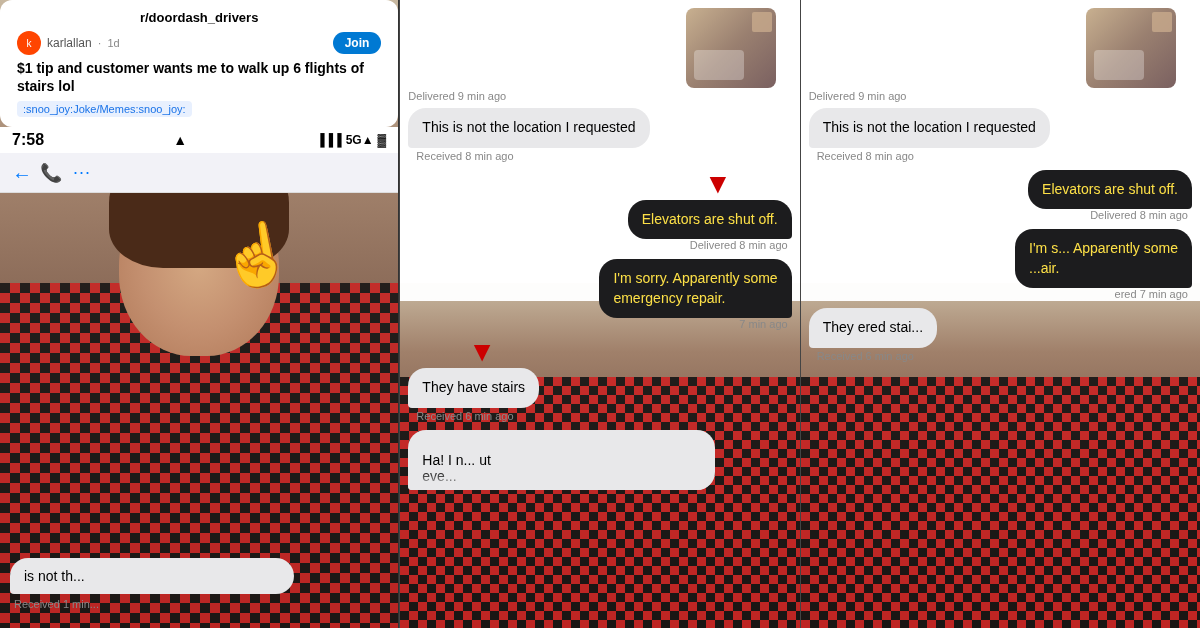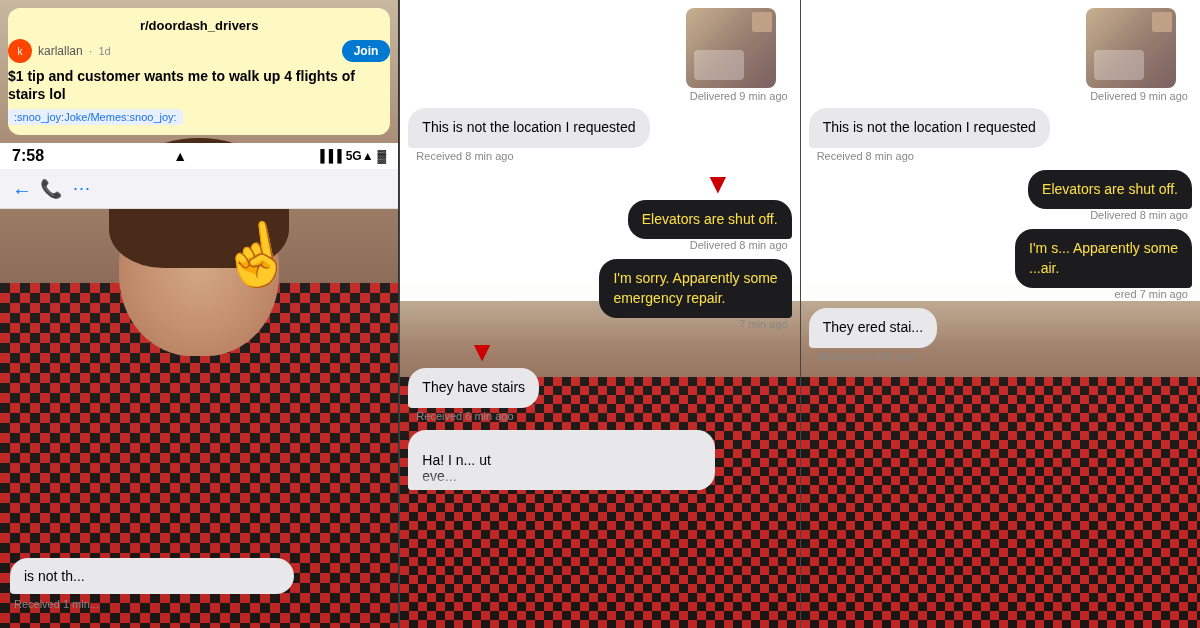"r/doordash_drivers" .reddit-card { background: #fef9c3 -> #ffffff; margin: 8px -> 0; padding: 10px 0 -> 10px 17px }
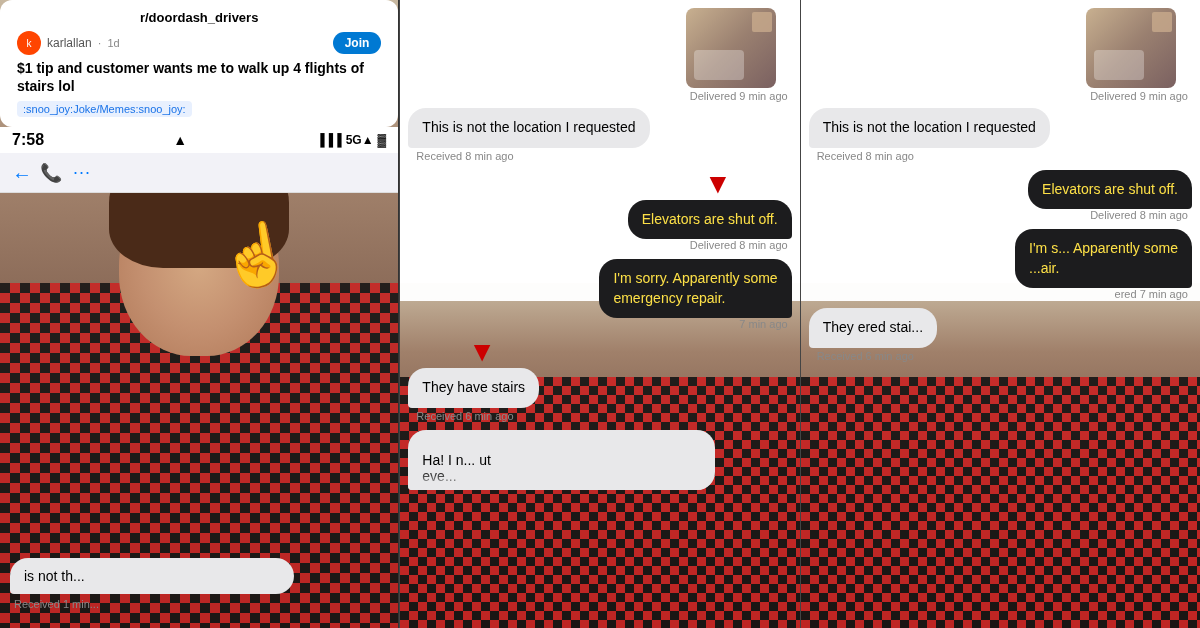"$1 tip and customer wants" div.reddit-title { text: 4 -> 6 }
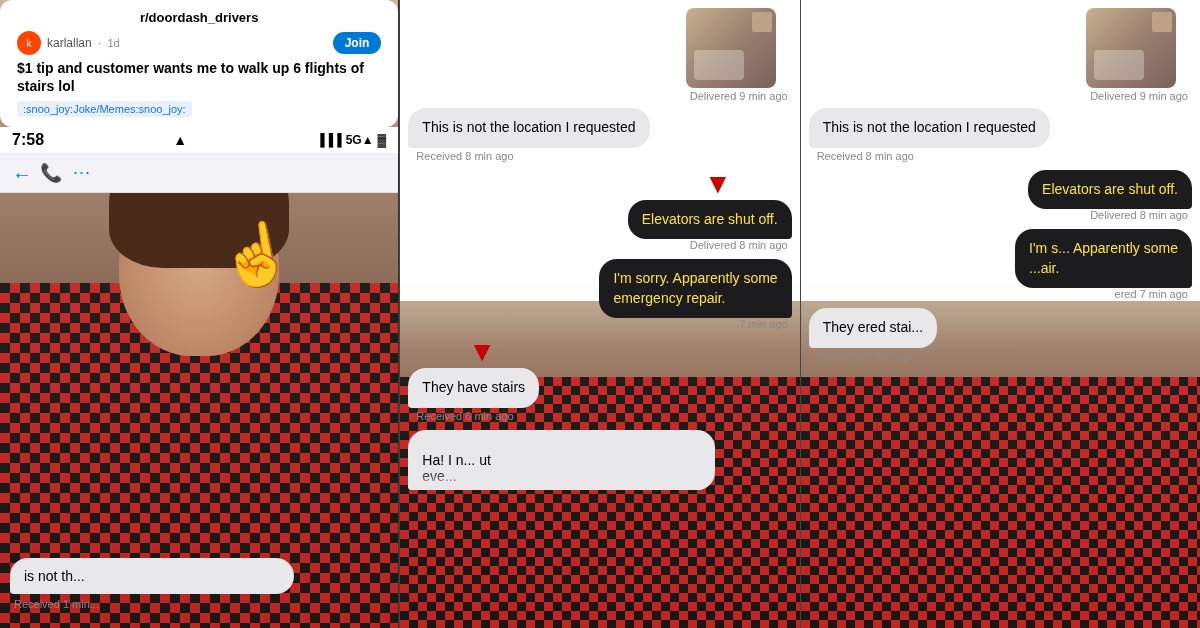"Delivered 9 min ago" .delivered-label { text-align: right -> none }
